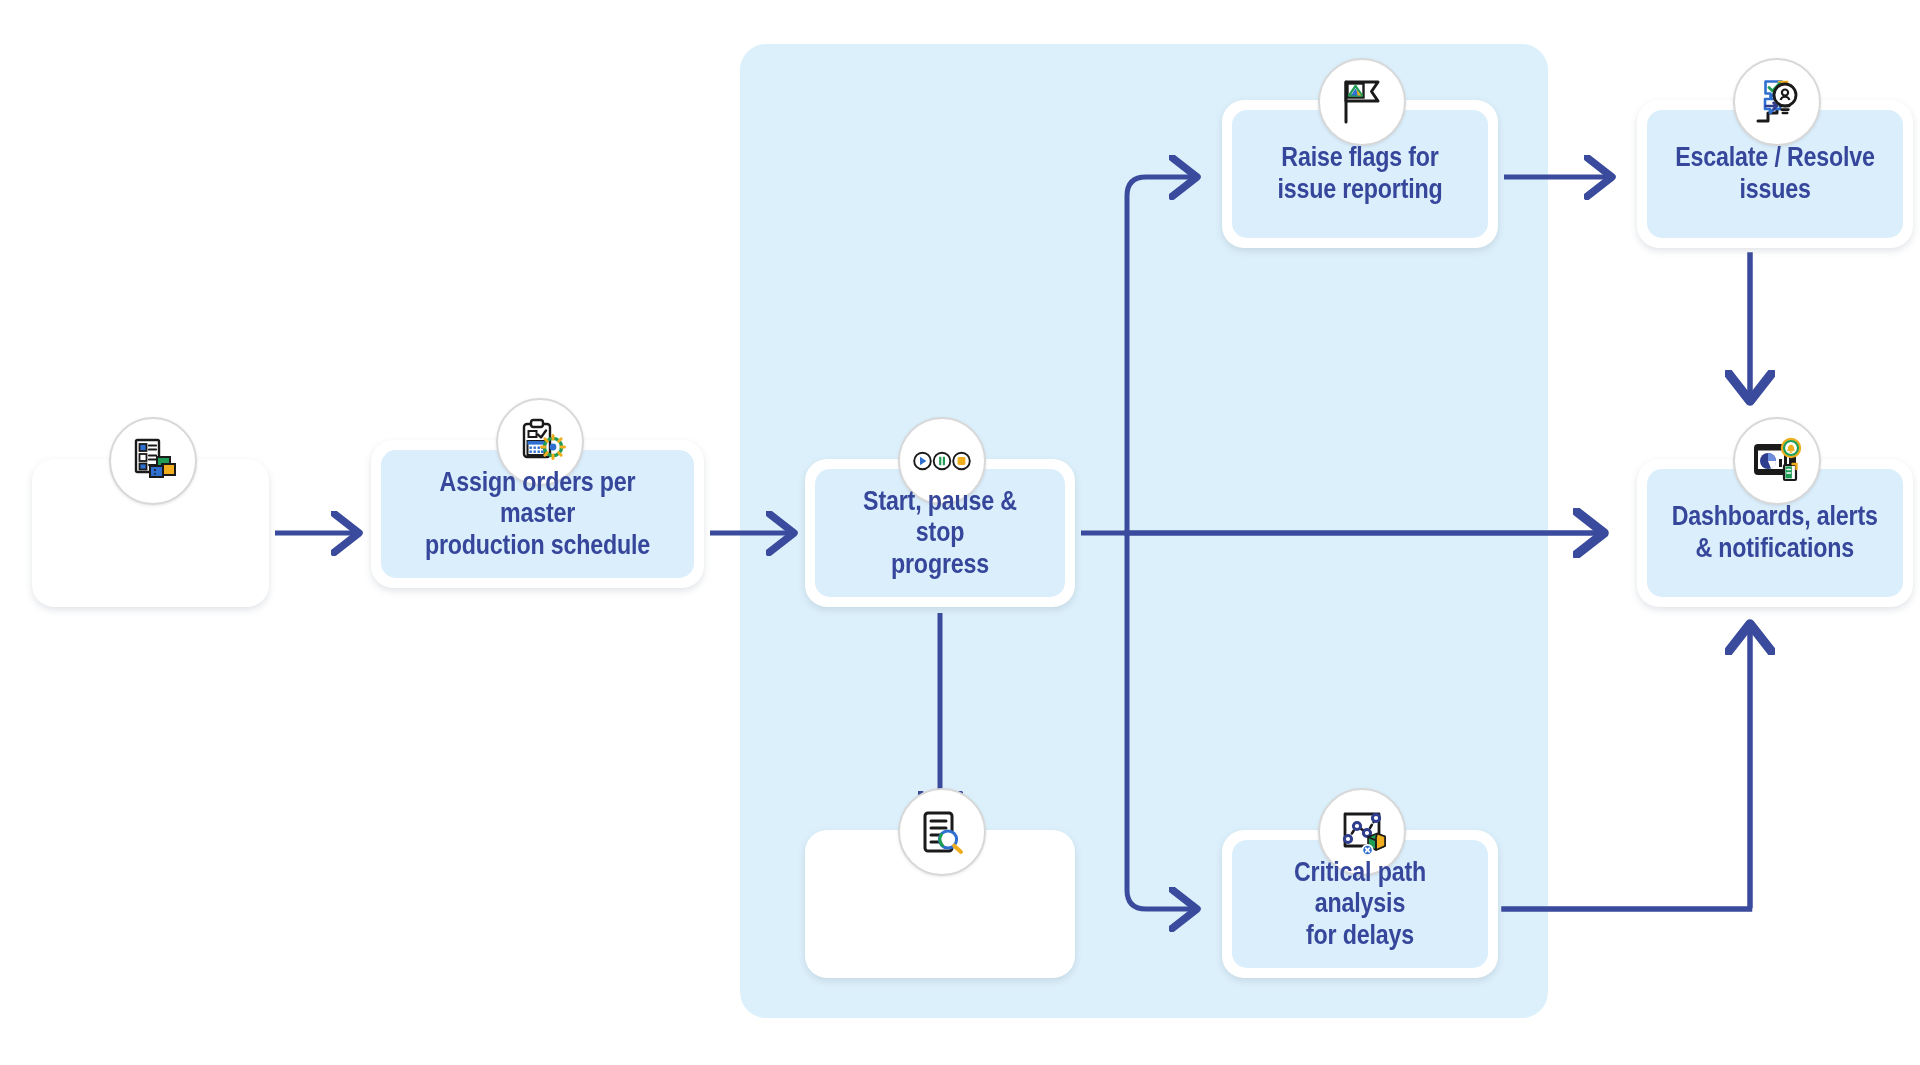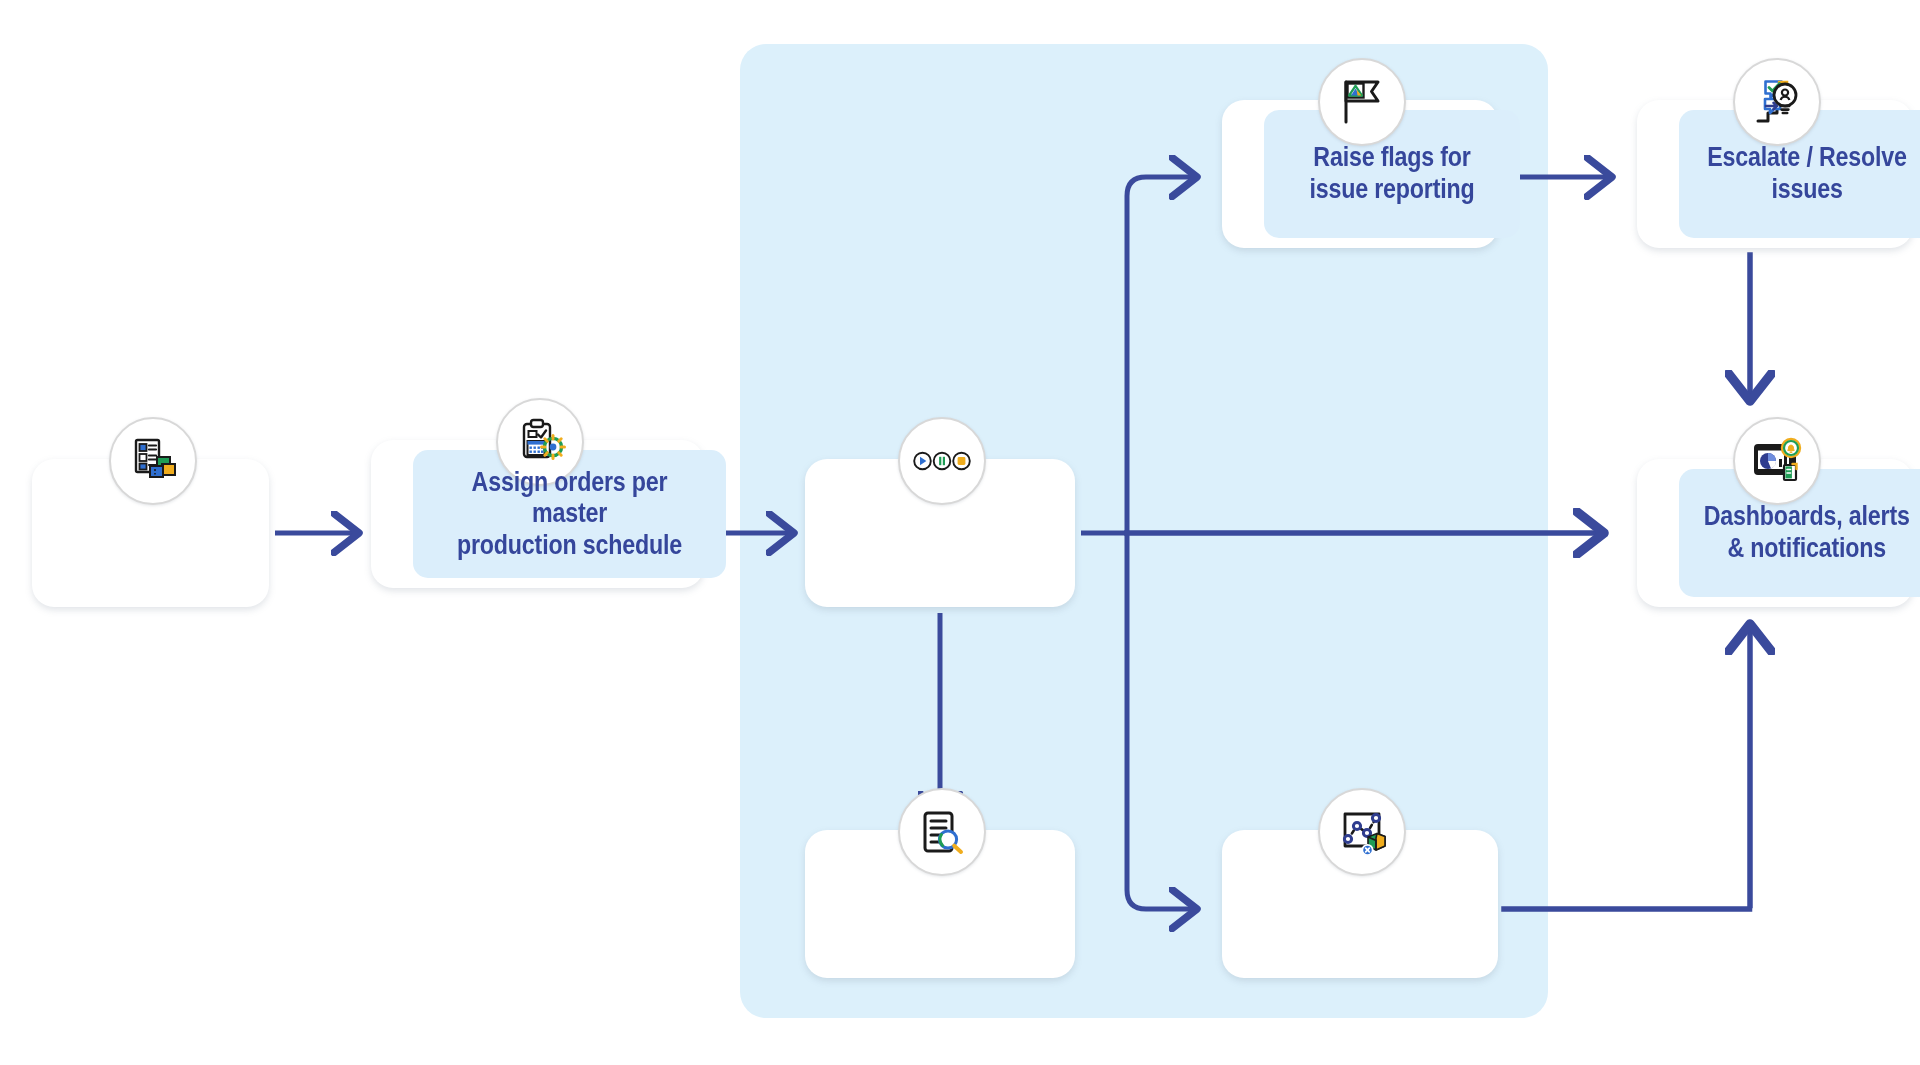"Raise flags for" .node-inner { margin-left: 32px -> none }
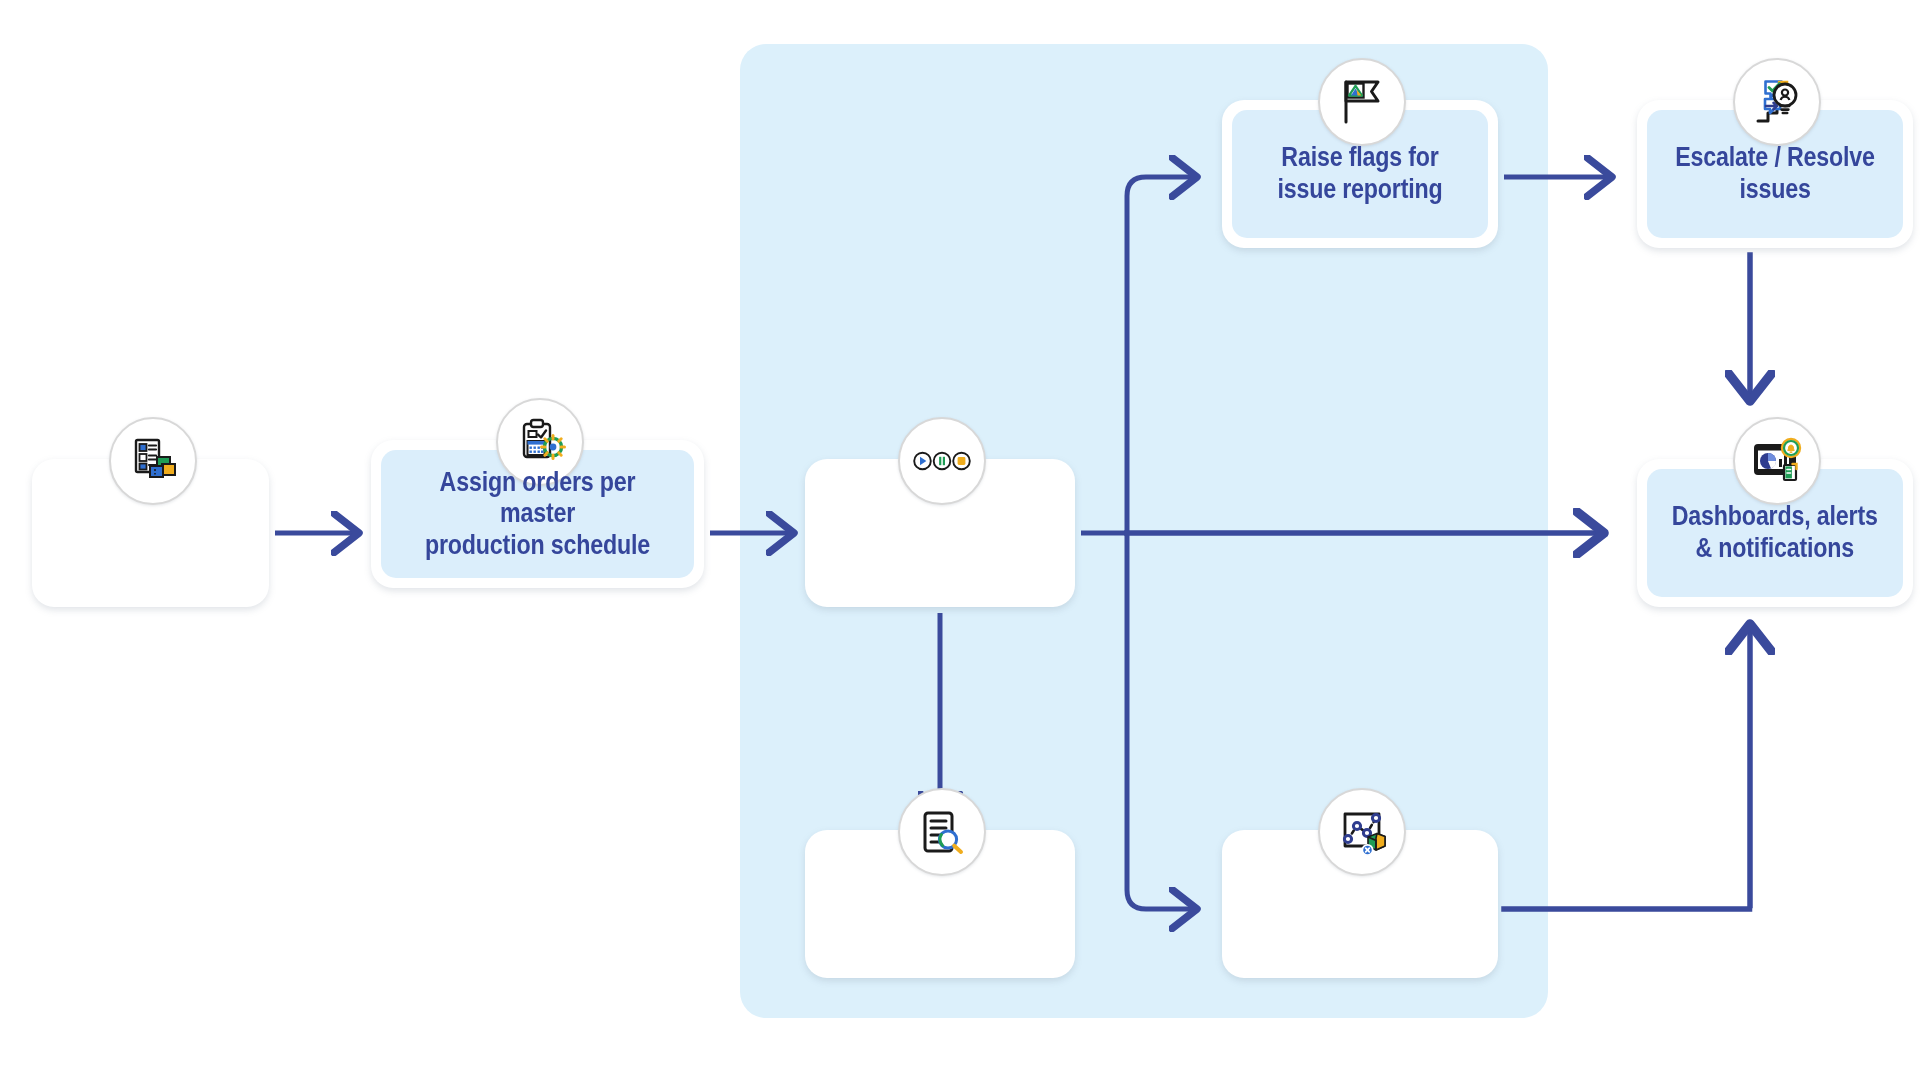"Start, pause & stop" div.node-inner { html: none -> <div> <span>Start, pause &amp; stop progress</span> </div> }
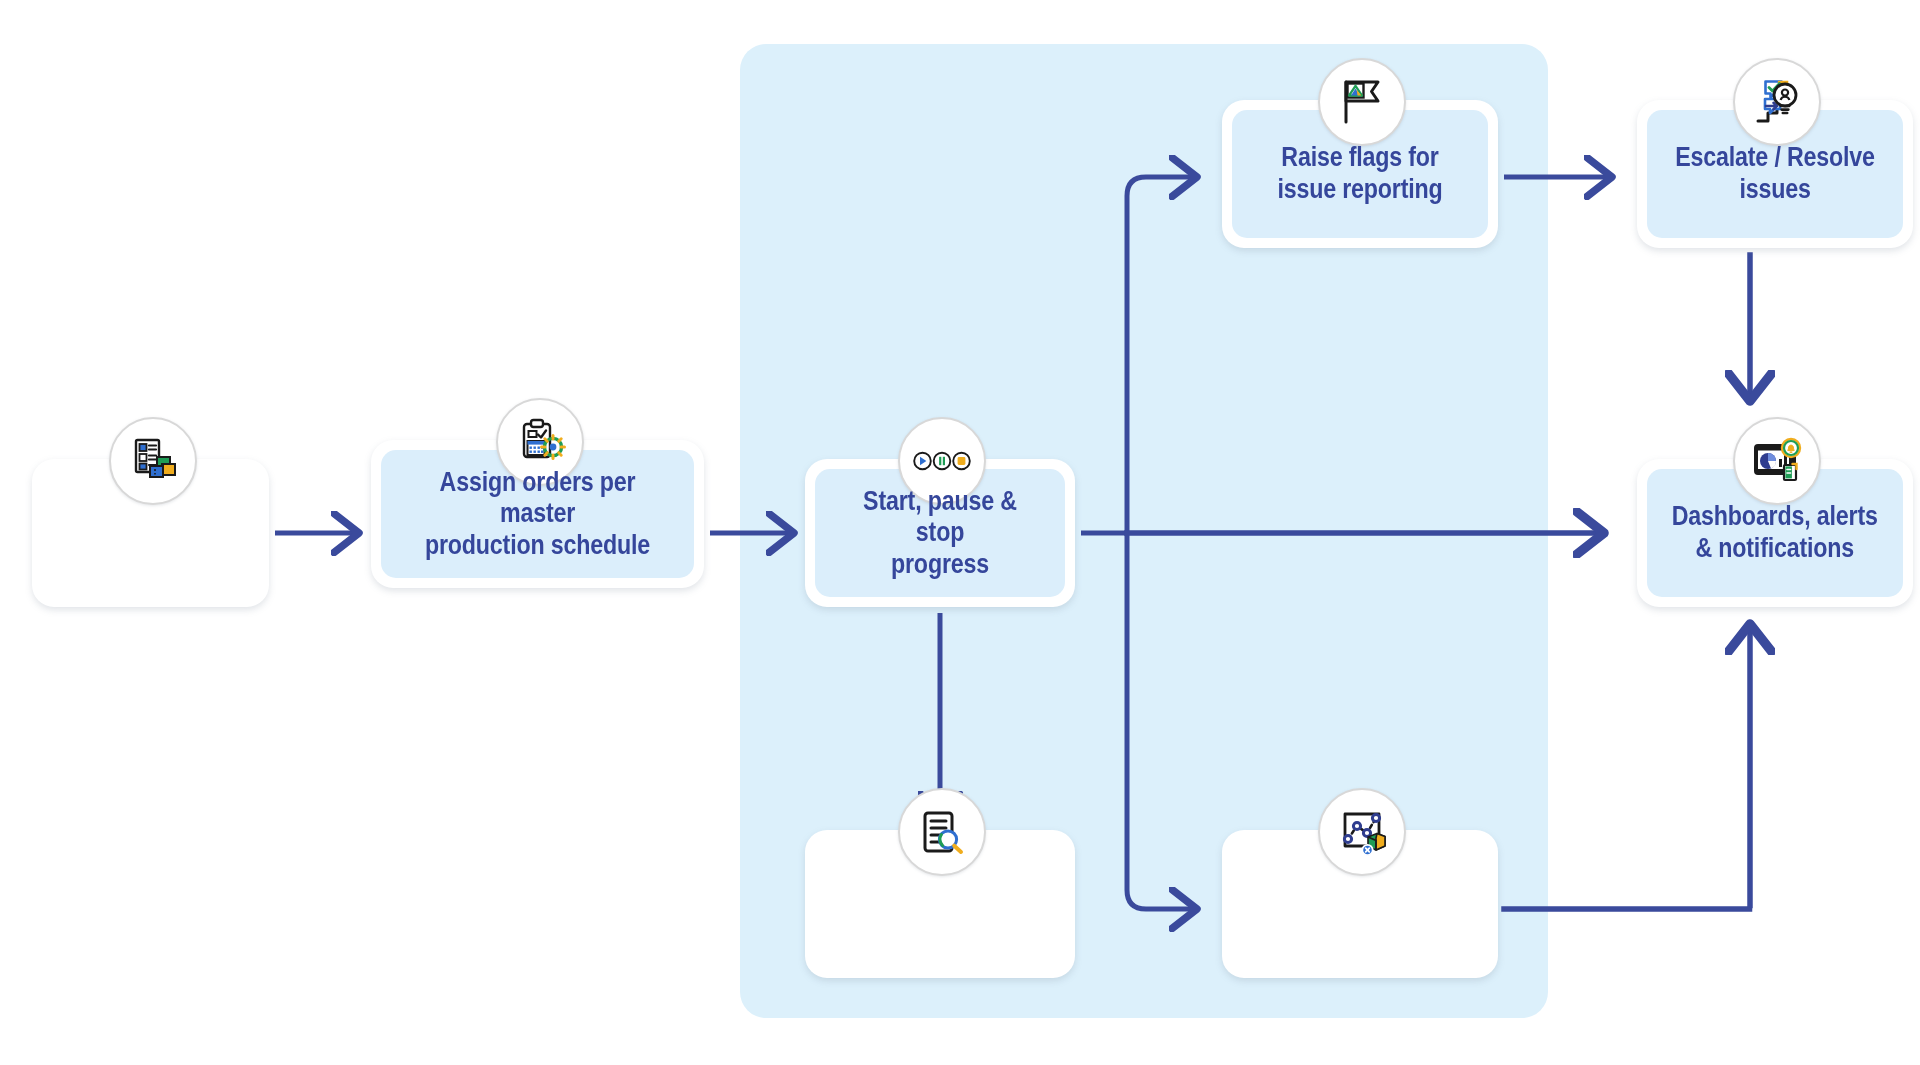"Critical path analysis" div.node-inner { html: none -> <div> <span>Critical path analysis for delays</span> </div> }
